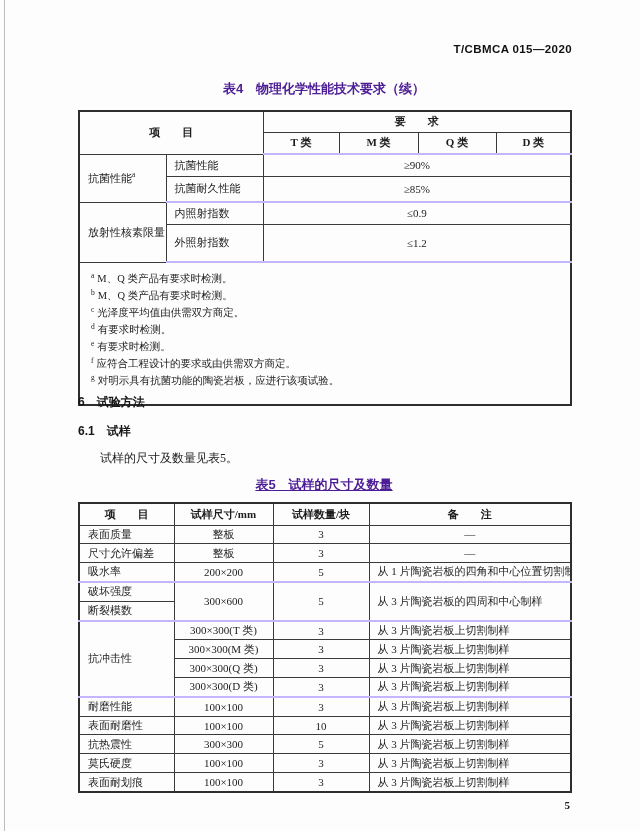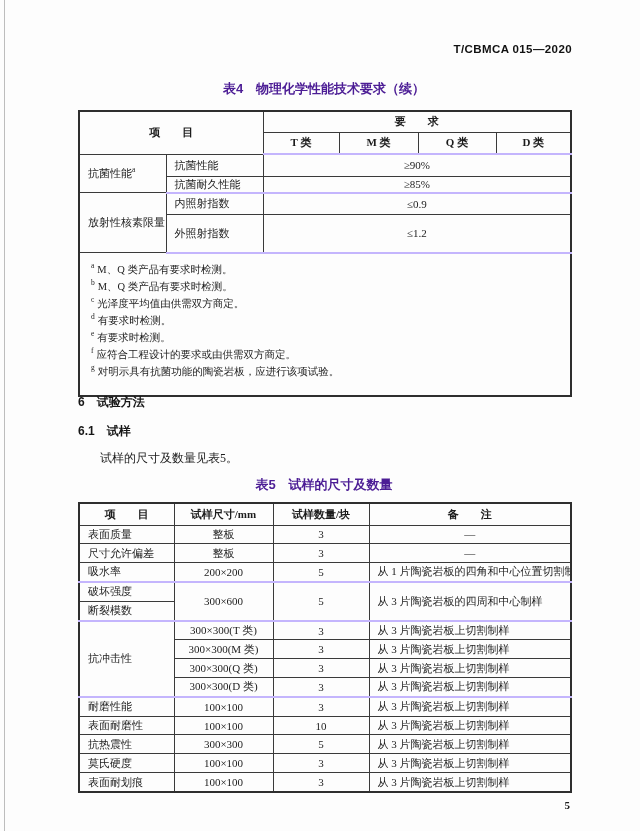"抗菌耐久性能" tr { height: 16px -> 26px }
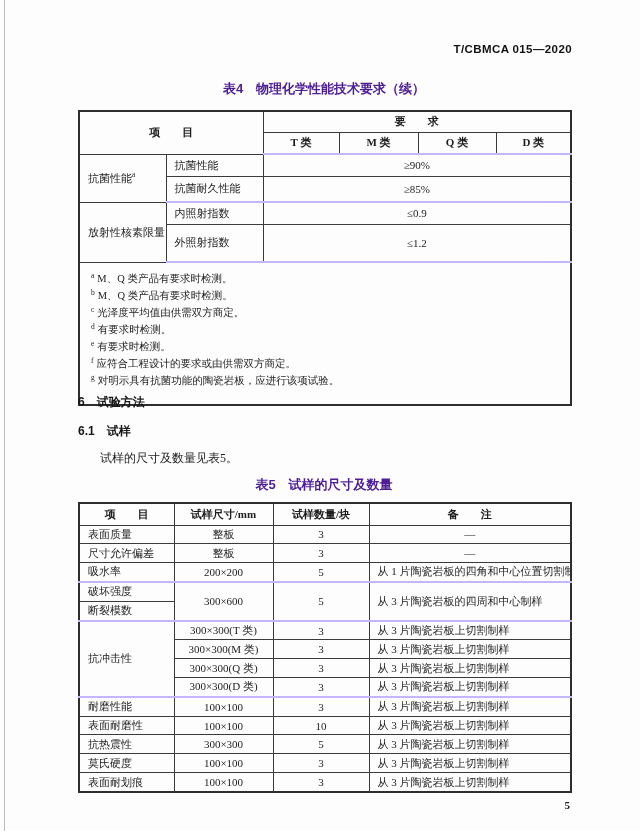"表5 试样的尺寸及数量" #t5-caption { text-decoration: none -> underline }
